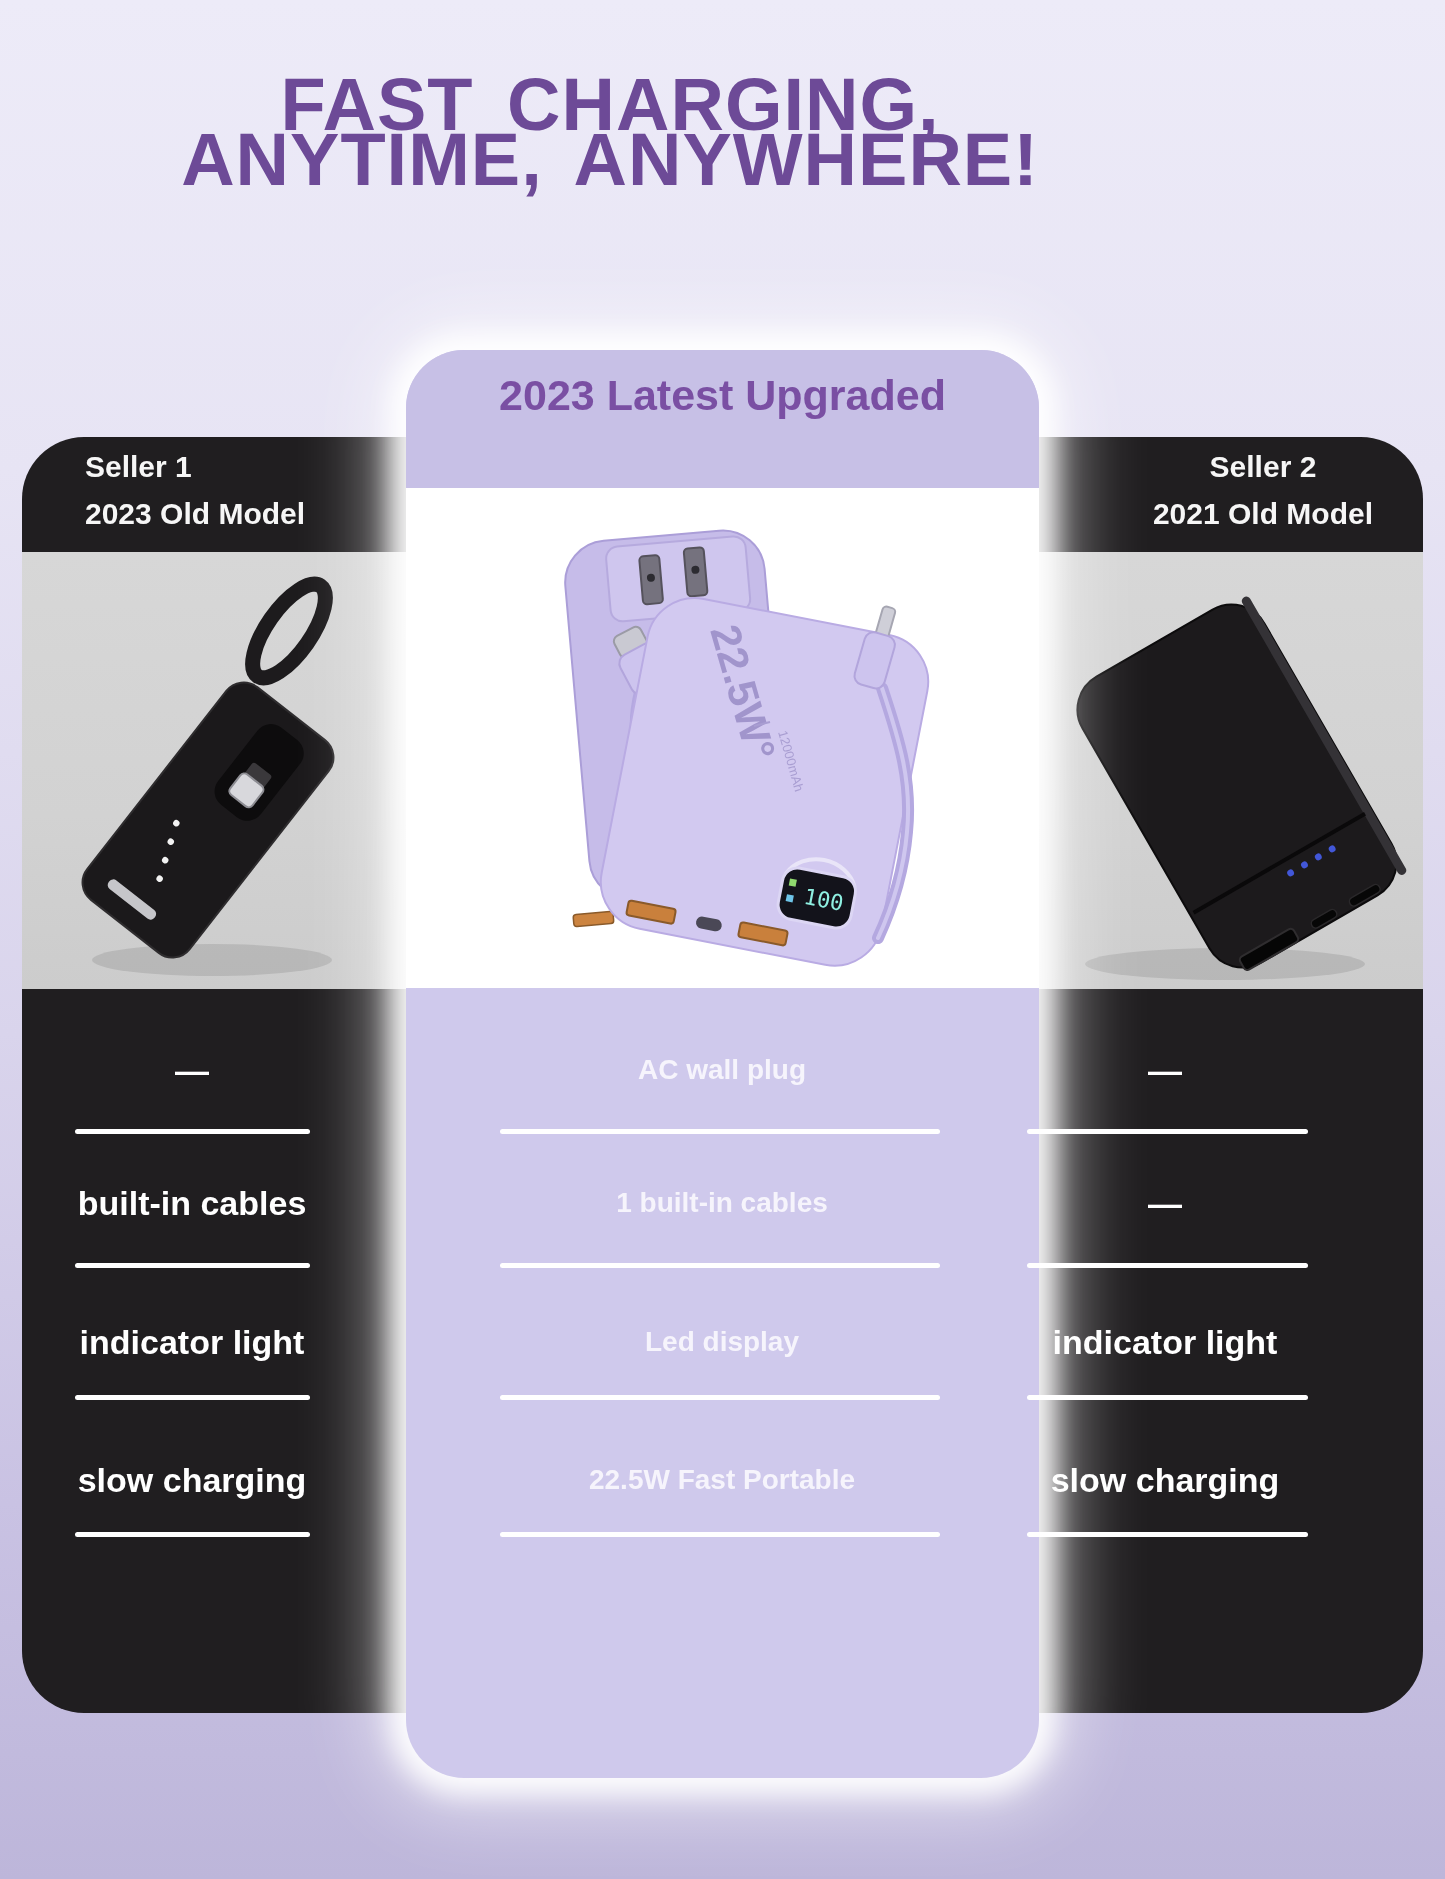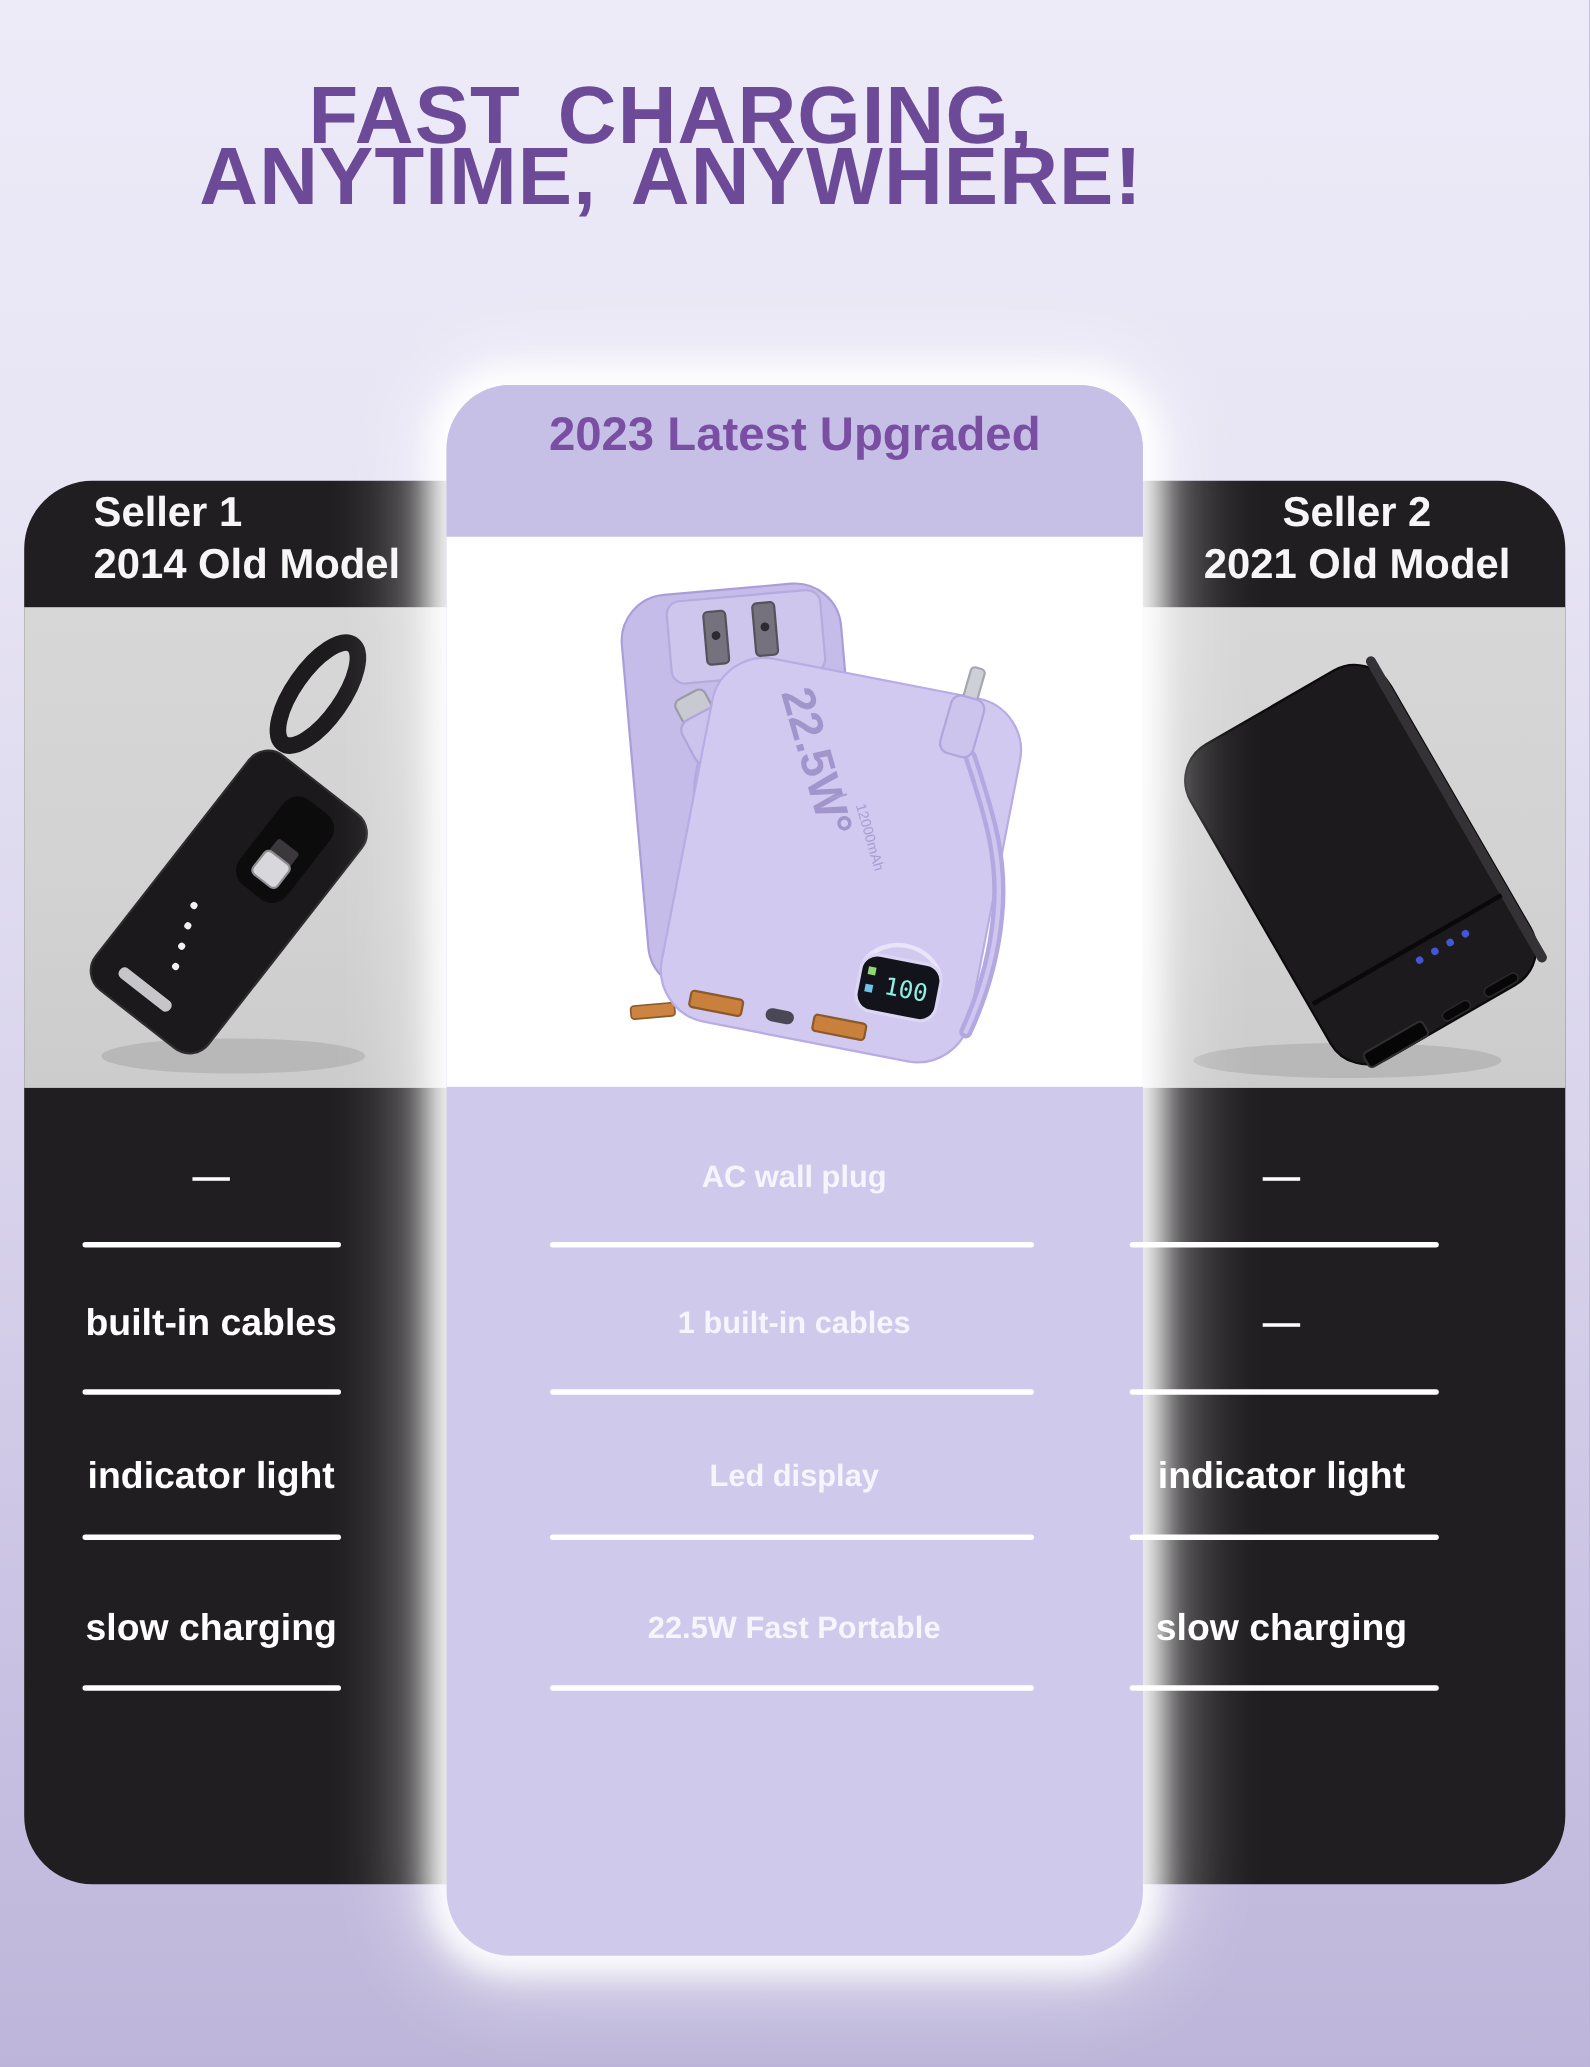"Seller 1" .seller-header { font-size: 38px -> 30px }
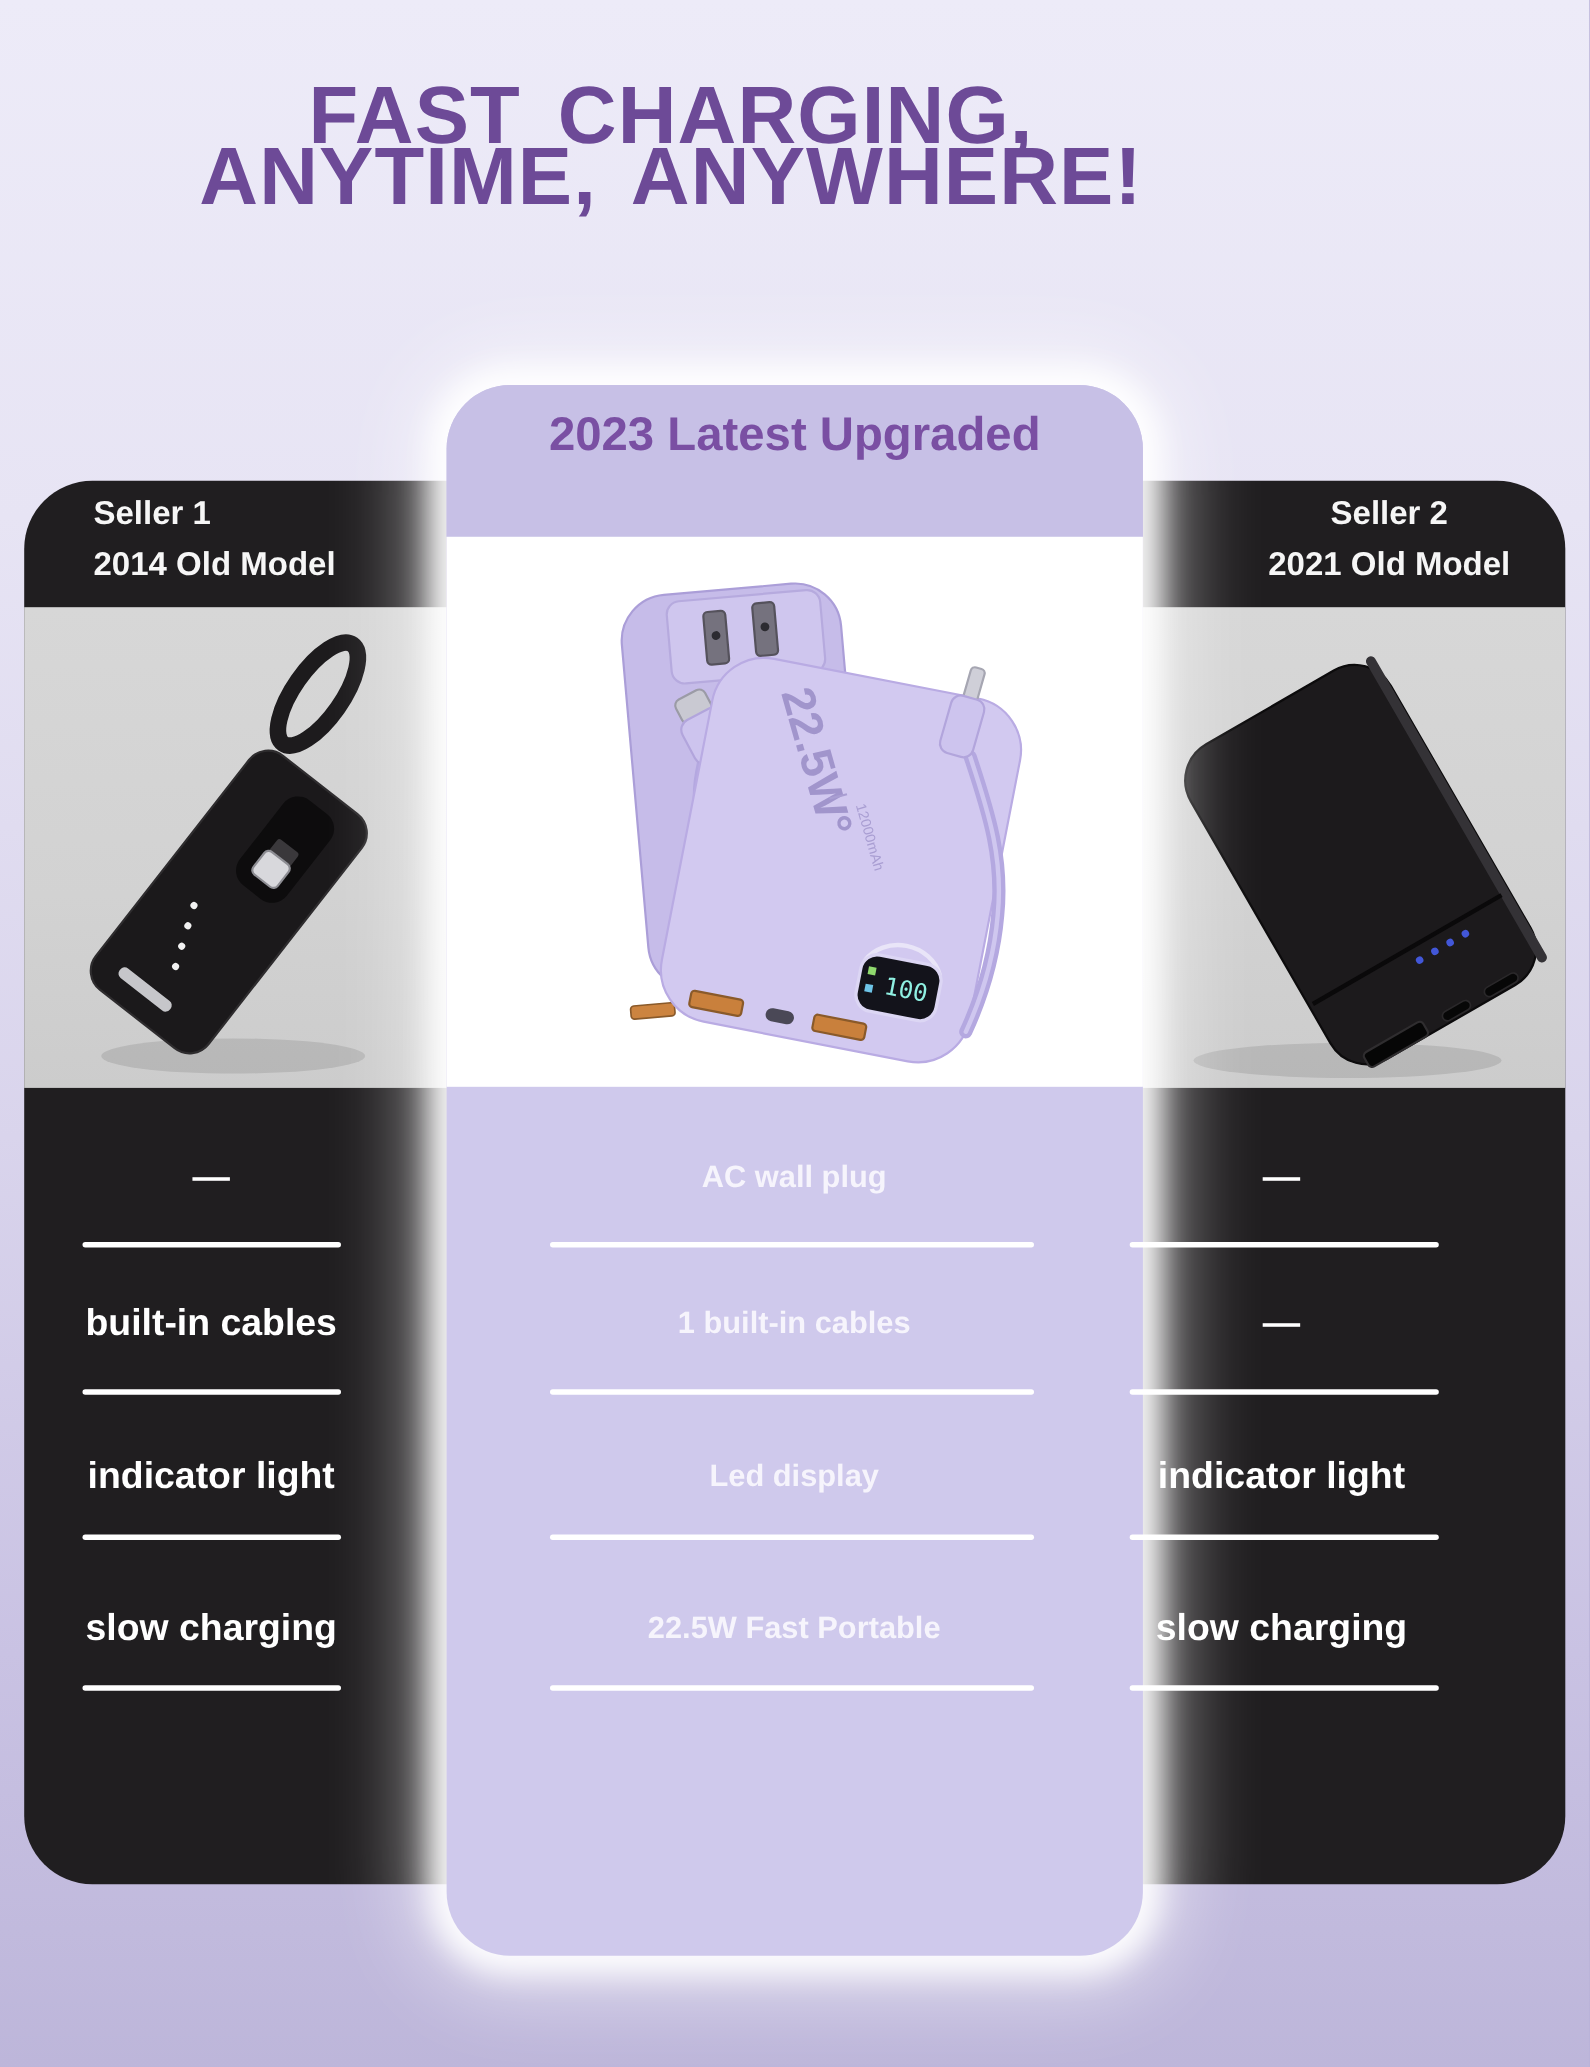"2014 Old Model" div { text: 2014 -> 2023 }
